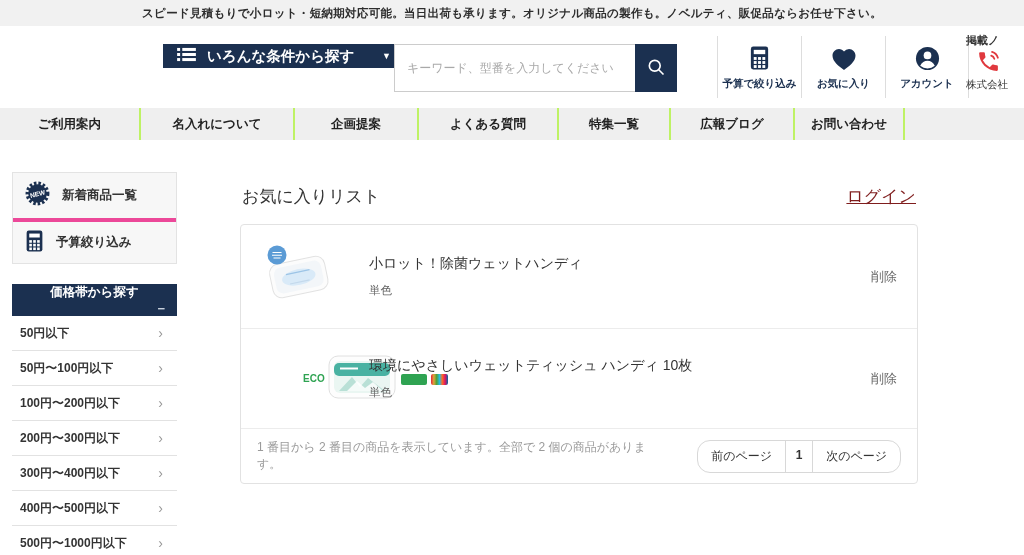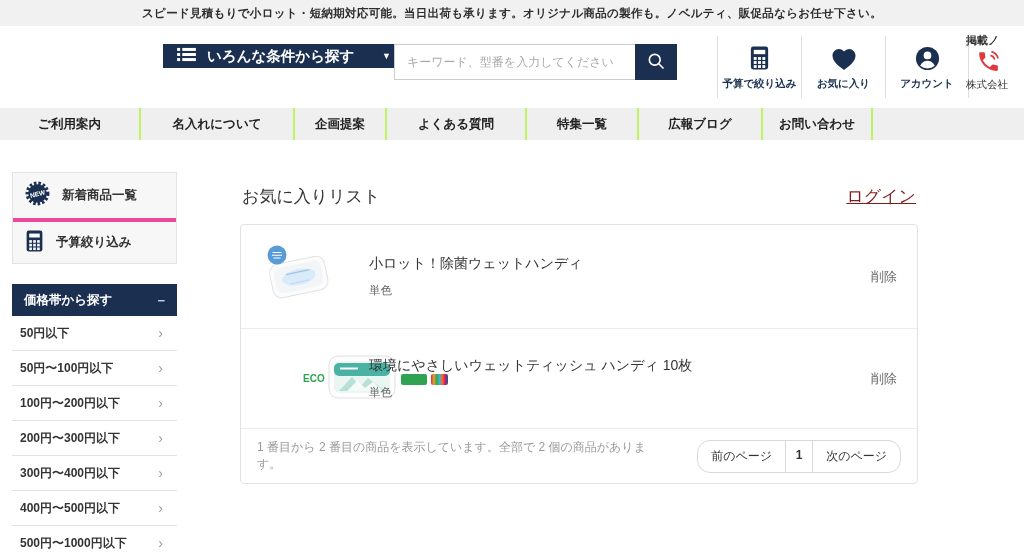"キーワード、型番を入力してください" .search-box { height: 36px -> 48px }
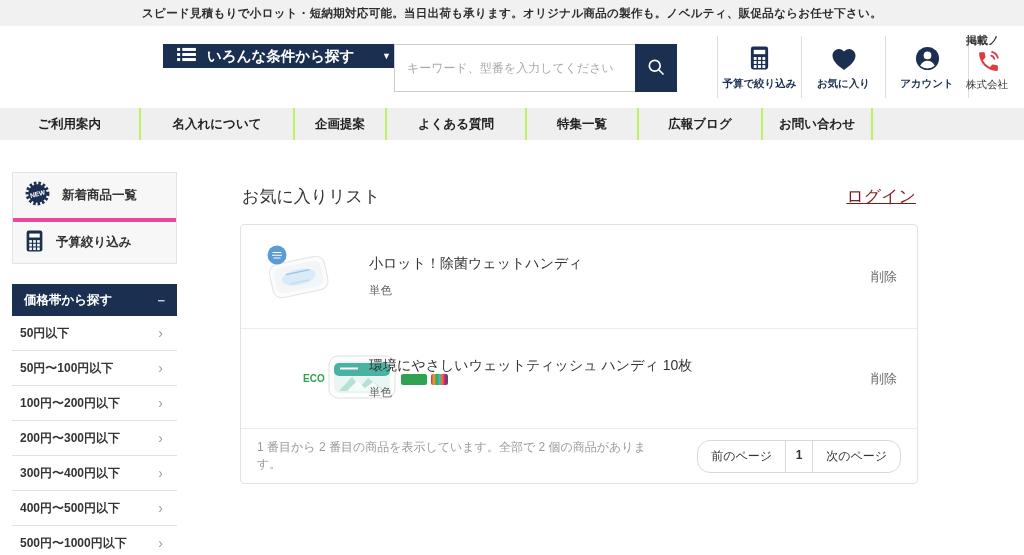"企画提案" .nav-item:nth-child(3) { width: 90px -> 122px }
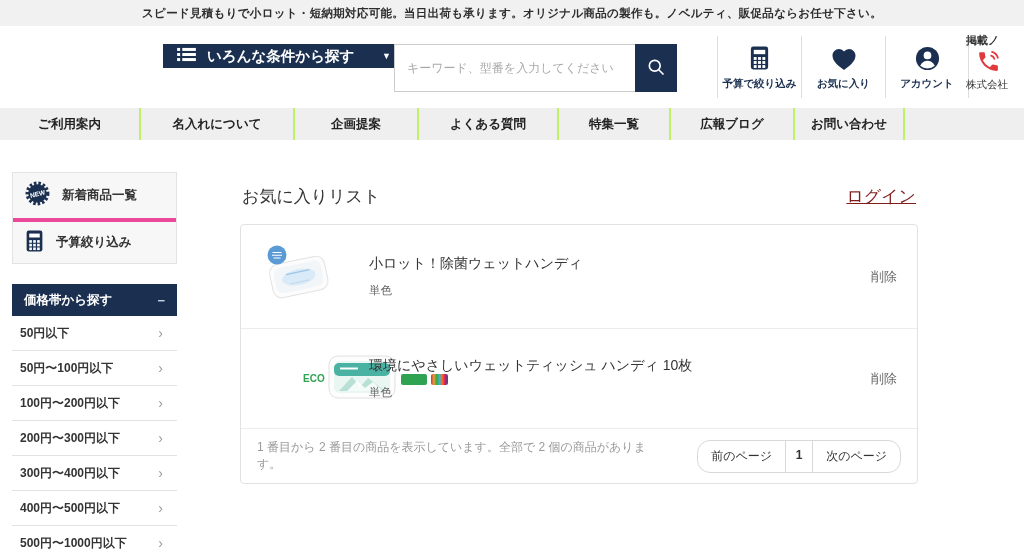"価格帯から探す" .price-head { flex-direction: none -> column }
